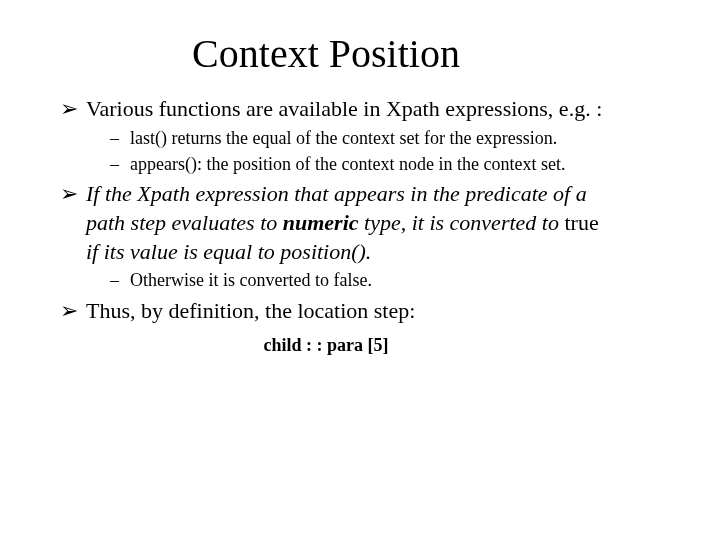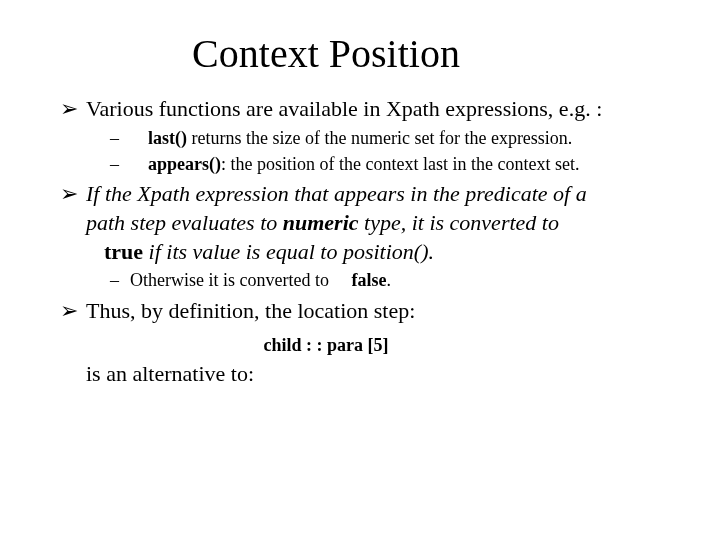"last()" .bold { font-weight: bold -> normal; margin-left: 18px -> none }
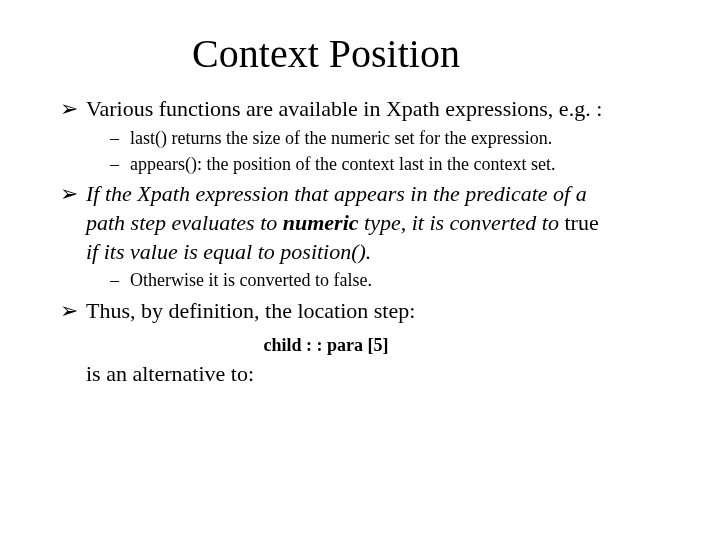"returns the size of the" span { text: size of the numeric -> equal of the context }
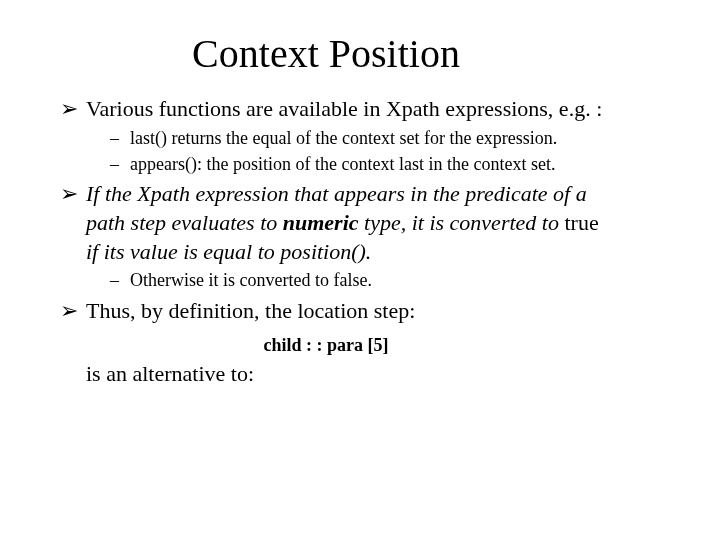": the position of the" span { text: last -> node }
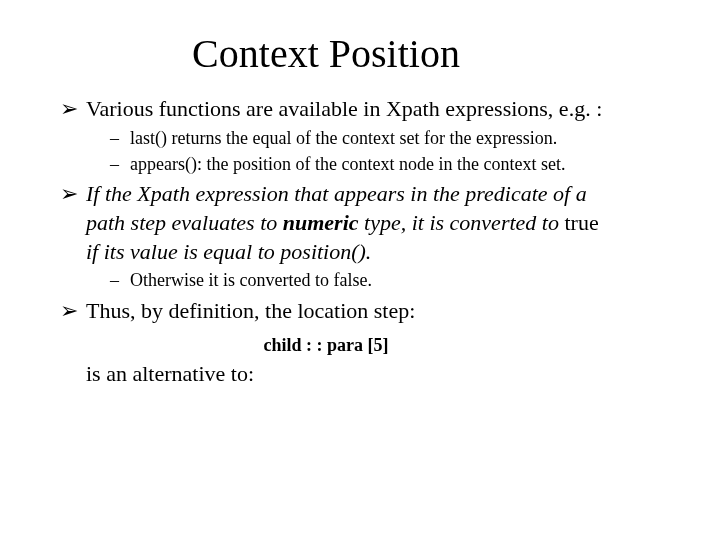"is an alternative to:" div.indent-body { html: <div>is an alternative to:</div> -> none }
